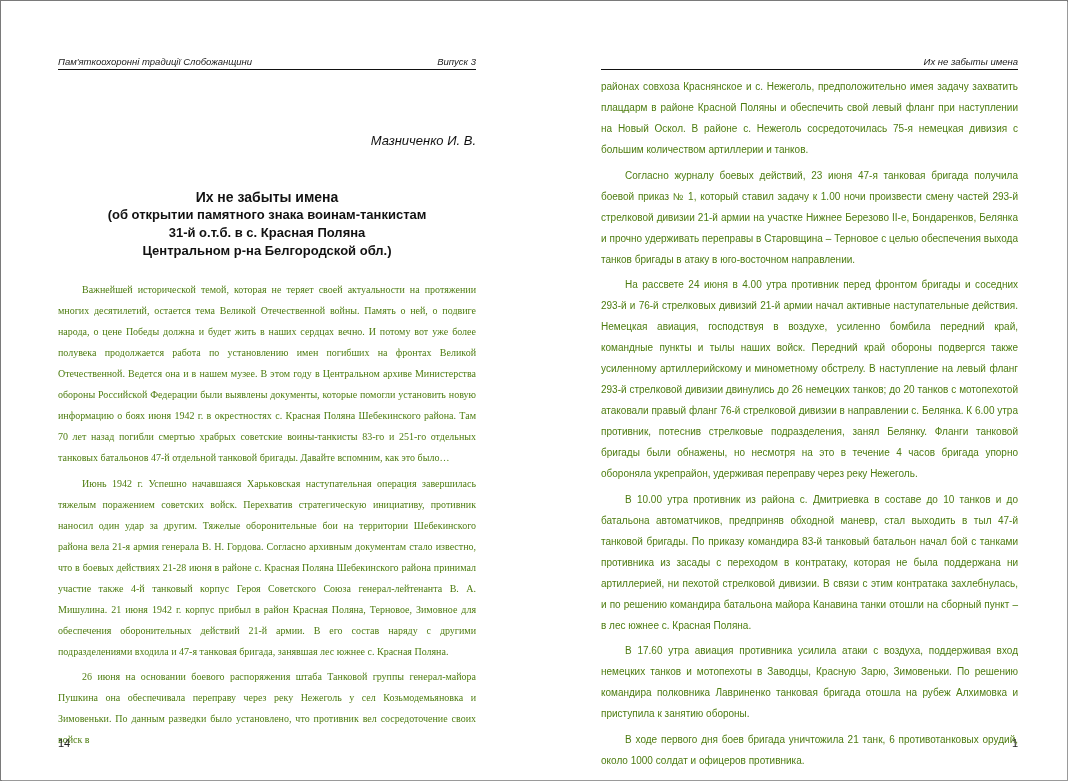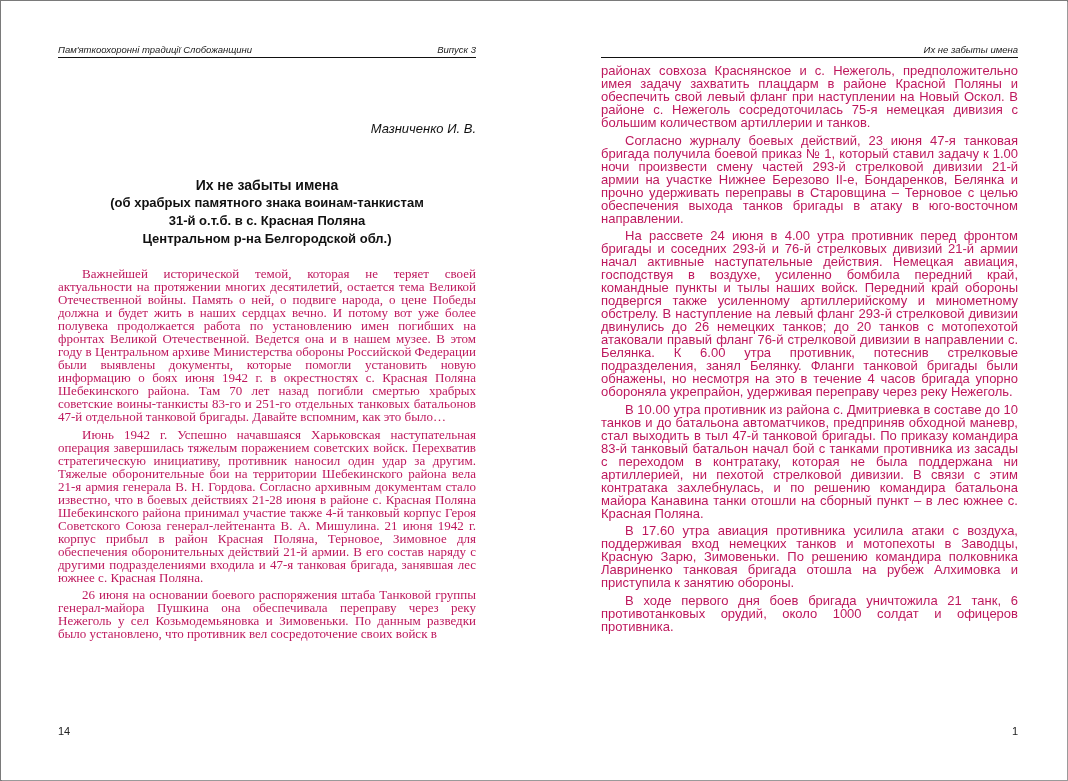"Пам'яткоохоронні традиції Слобожанщини" .page { top: 0 -> 12px }
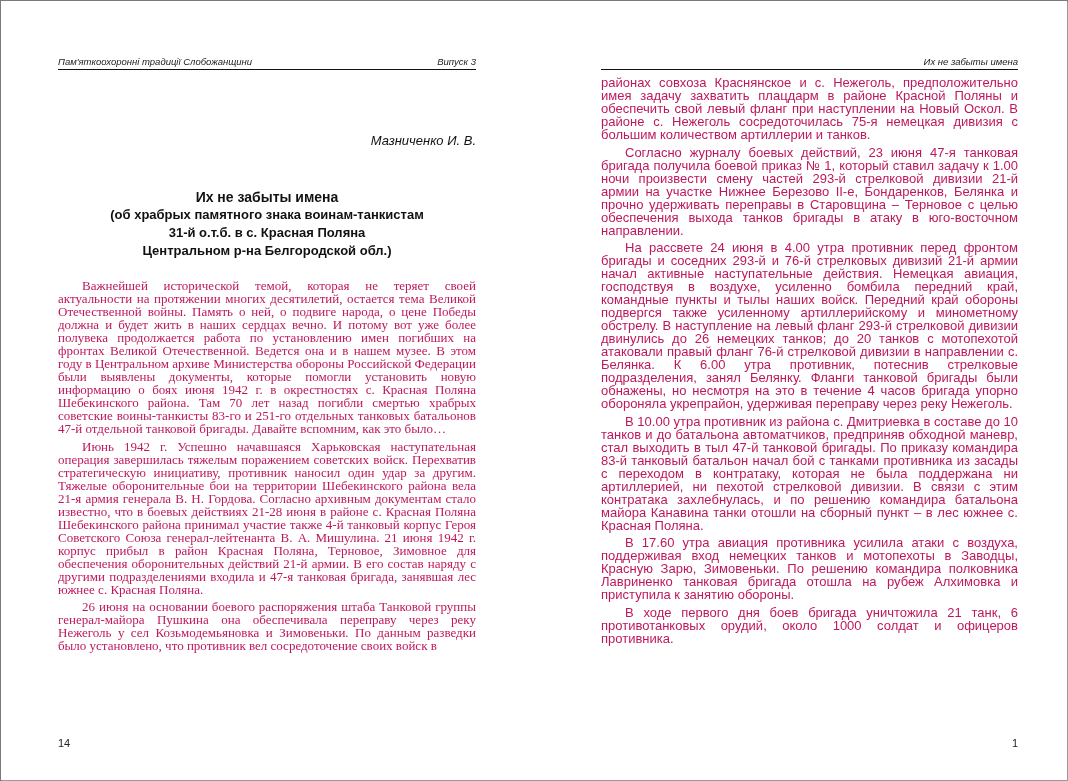"районах совхоза Краснянское и с." .body-text { color: #be185d -> #4d7c0f; font-size: 13px -> 10px; line-height: 13px -> 21px }
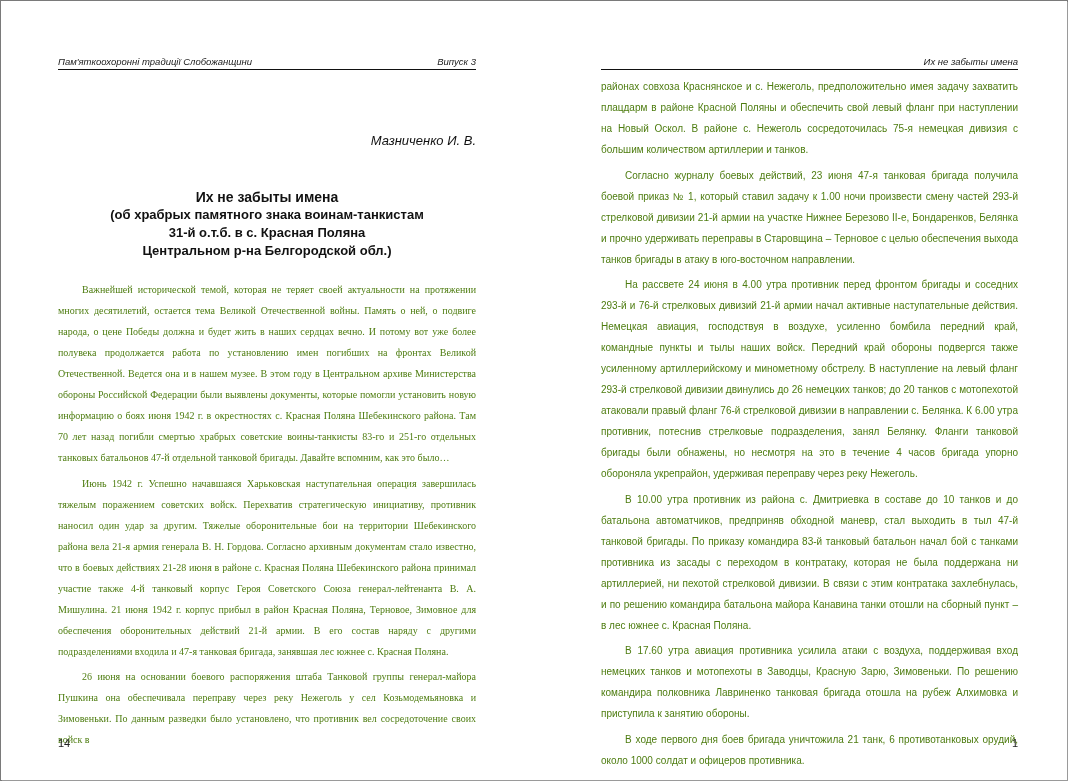"(об храбрых памятного знака" div.sub { text: храбрых -> открытии }
